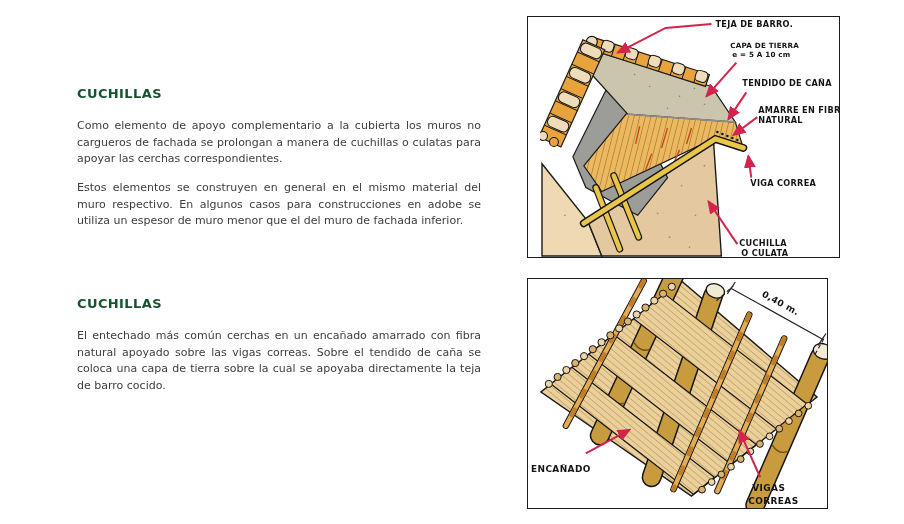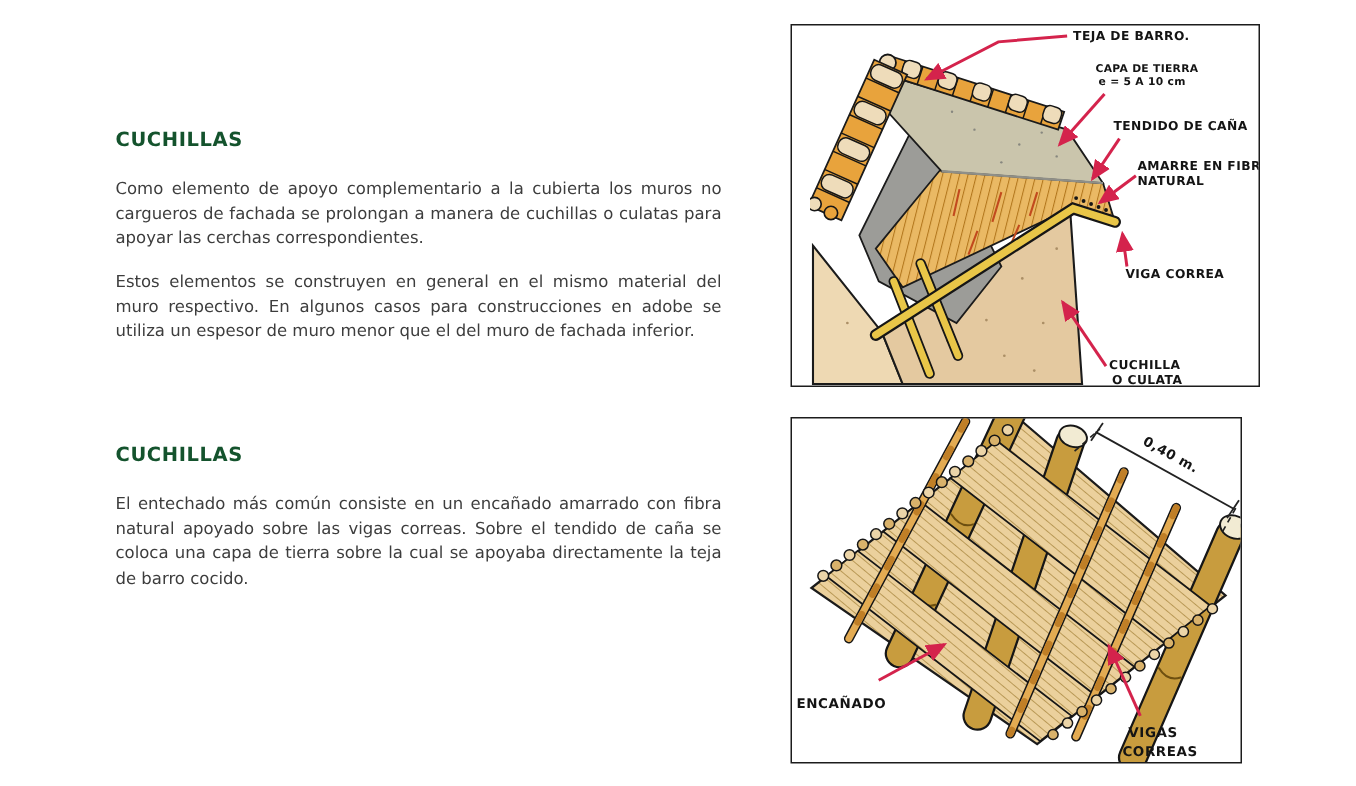"El entechado más común consiste" p.text-col { text: consiste -> cerchas }
